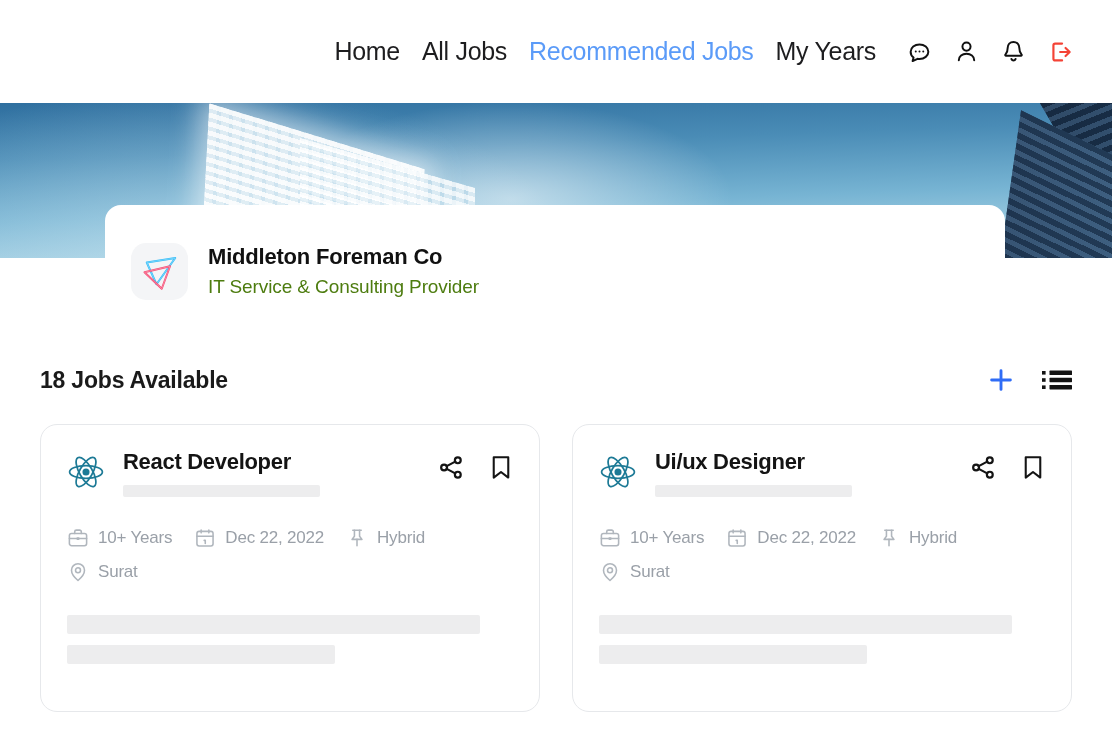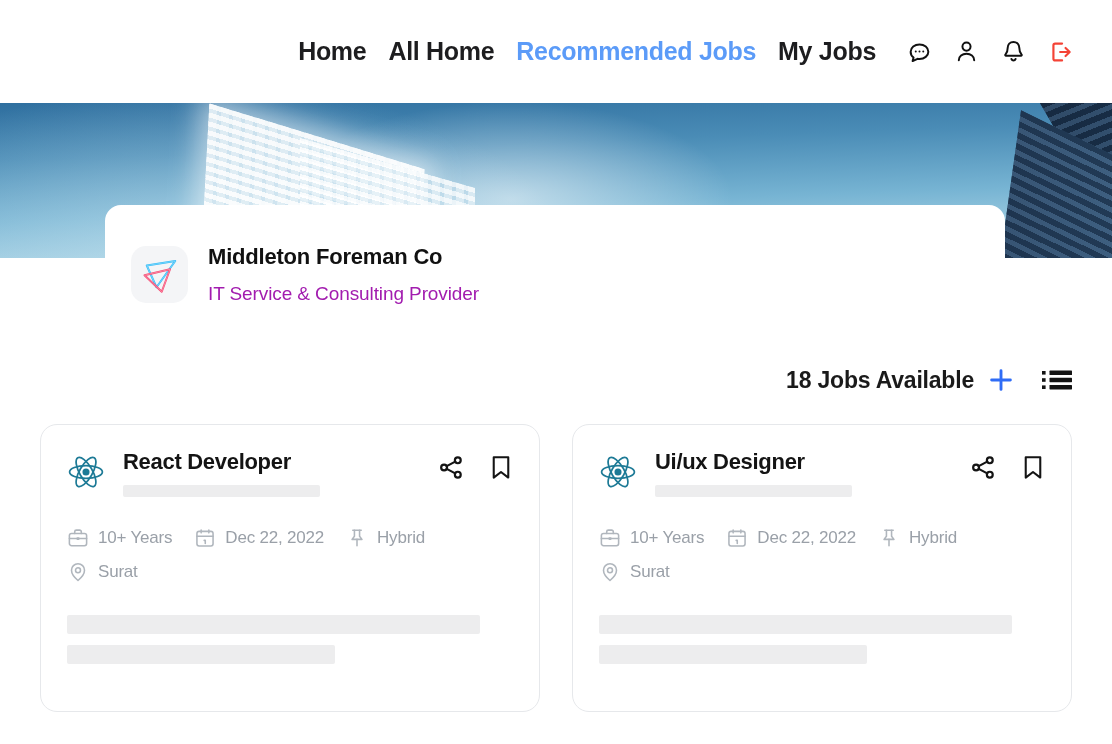"Home" .nav-link { font-weight: 700 -> 400 }
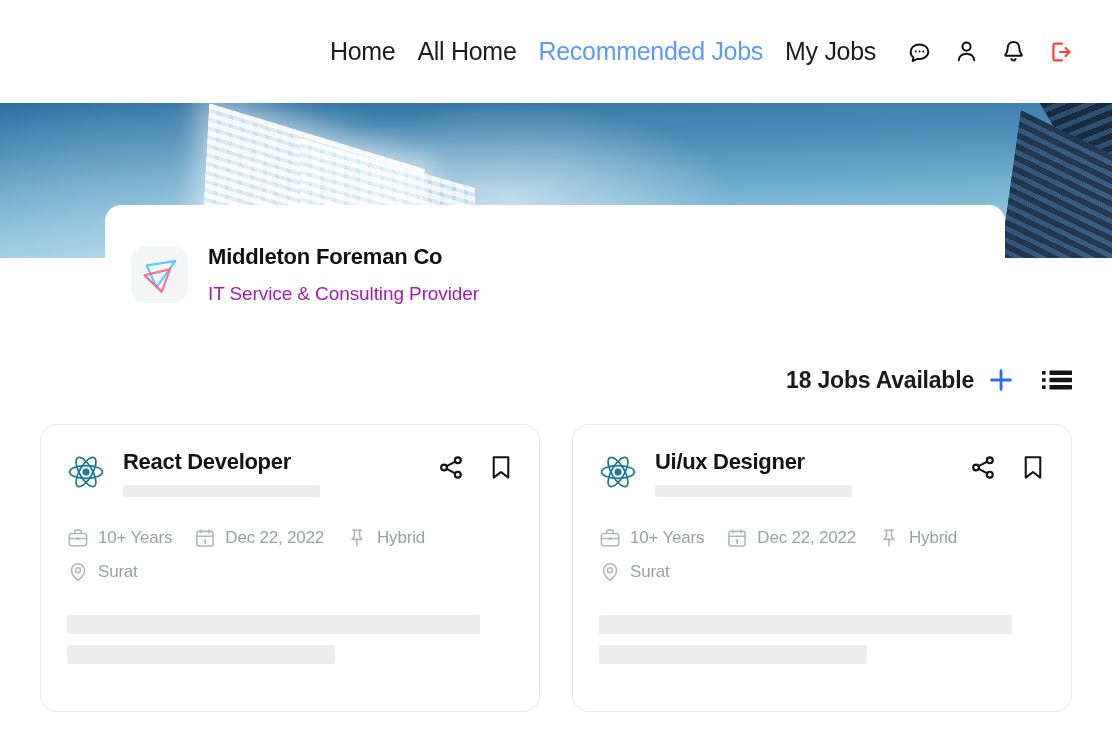"All Home" span.nav-link { text: Home -> Jobs }
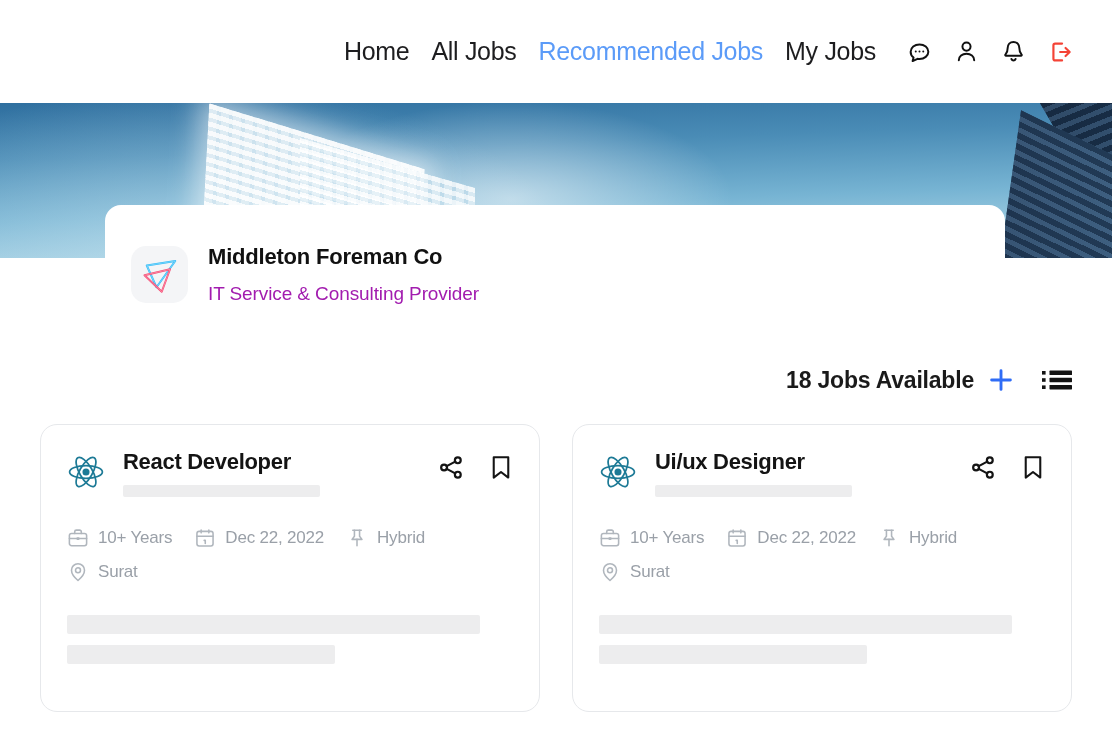"My Jobs" span.nav-link { text: Jobs -> Years }
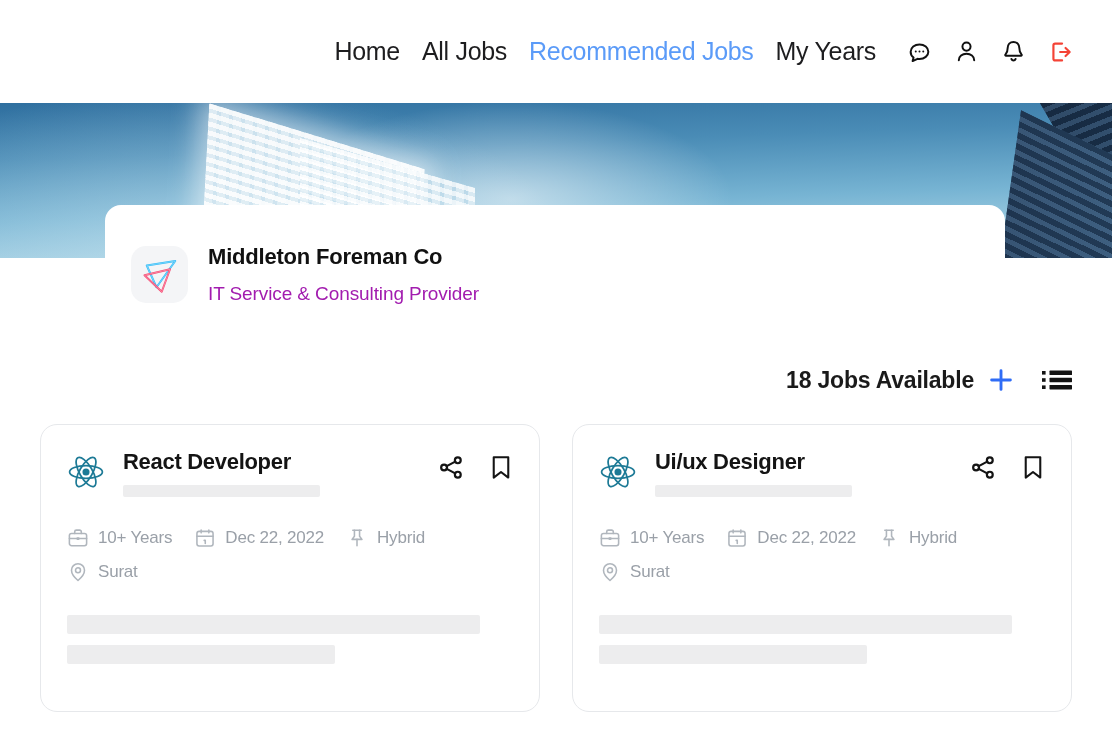"IT Service & Consulting Provider" .company-tagline { color: #a21caf -> #4d7c0f; margin-top: 10px -> 3px }
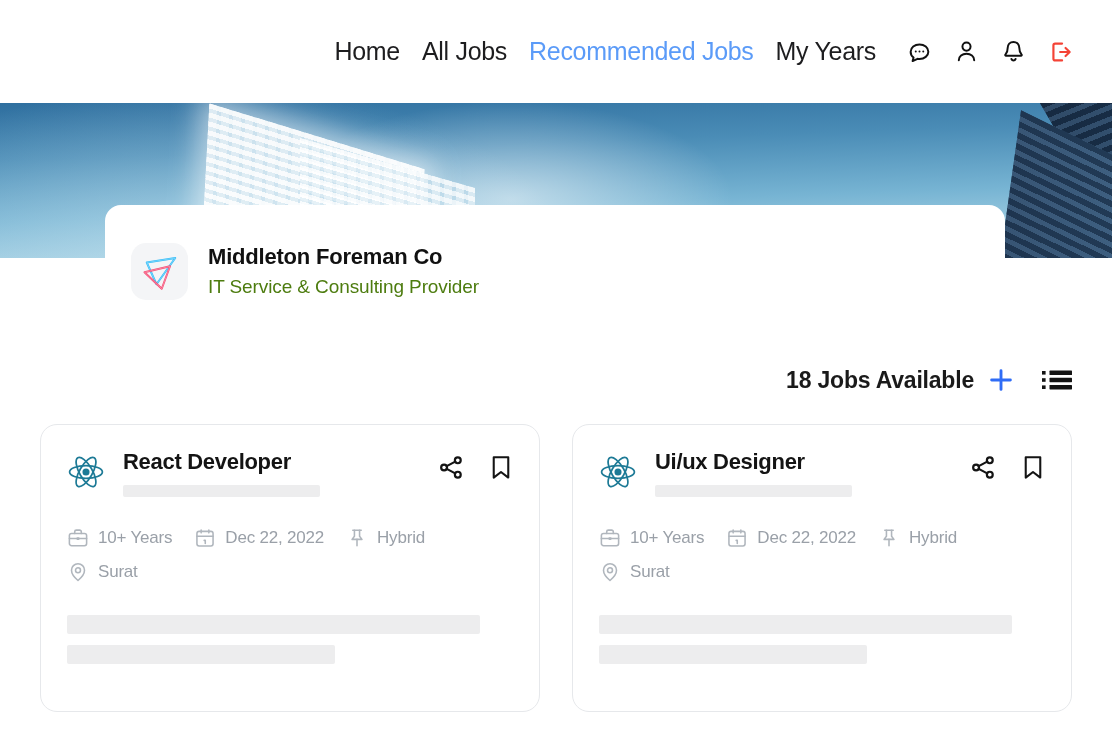"18 Jobs Available" .jobs-header { justify-content: flex-end -> space-between }
